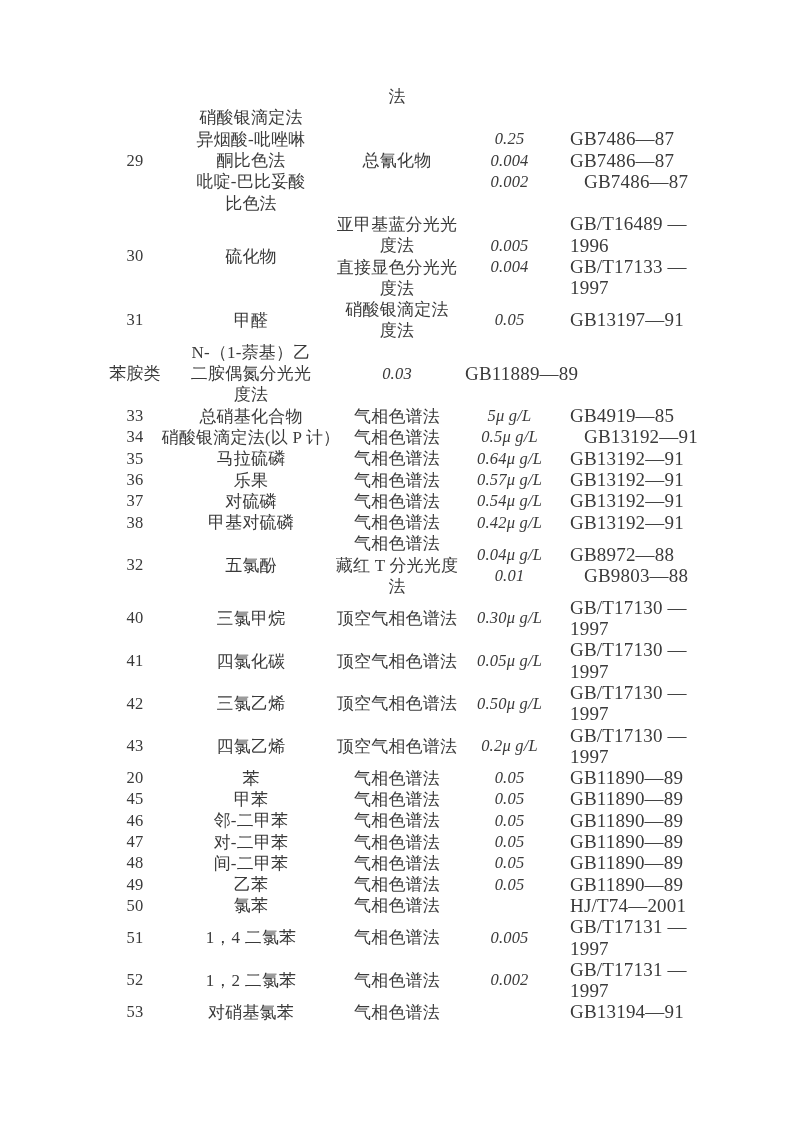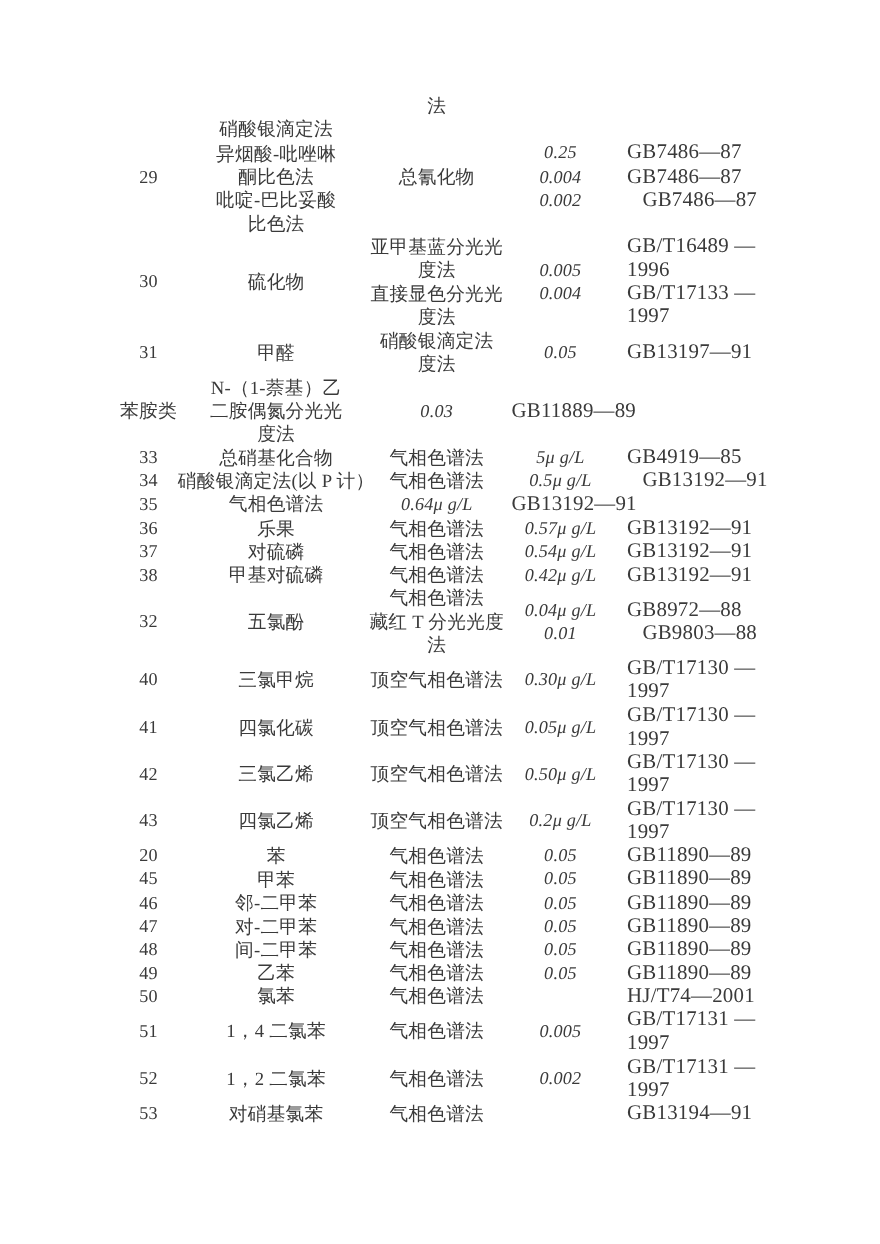"马拉硫磷" div.cell { html: none -> <div> <div>马拉硫磷</div> </div> }
